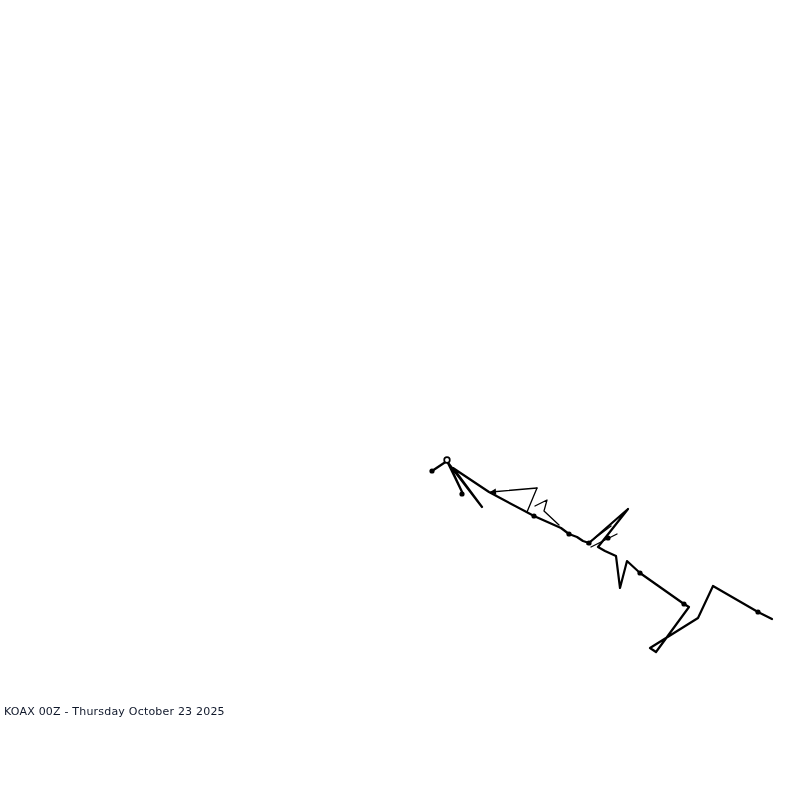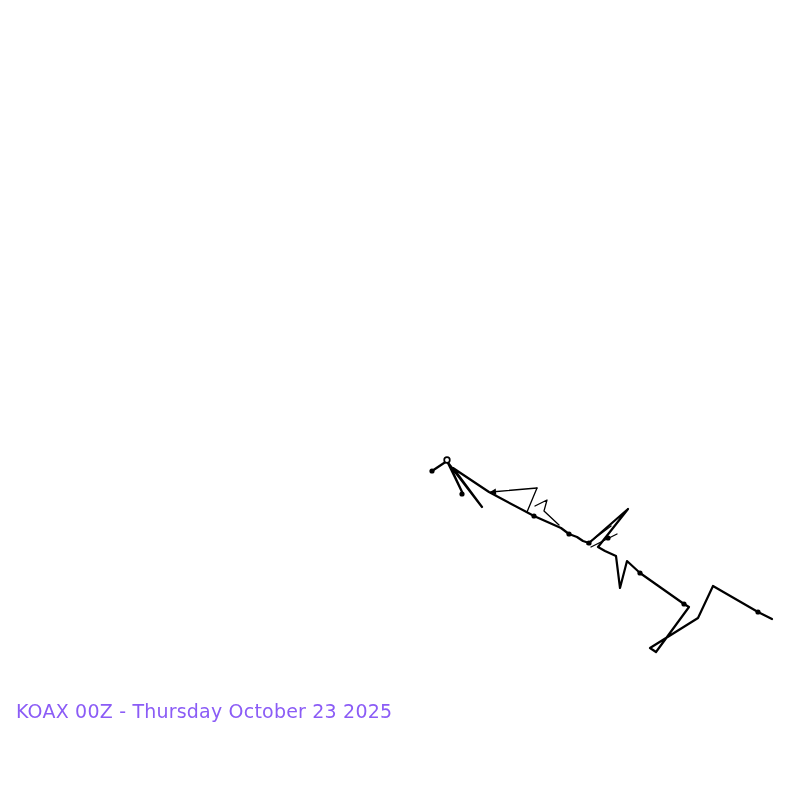"KOAX 00Z - Thursday October" .caption { color: #8b5cf6 -> #0f172a; font-size: 19px -> 11px; left: 16px -> 4px }
